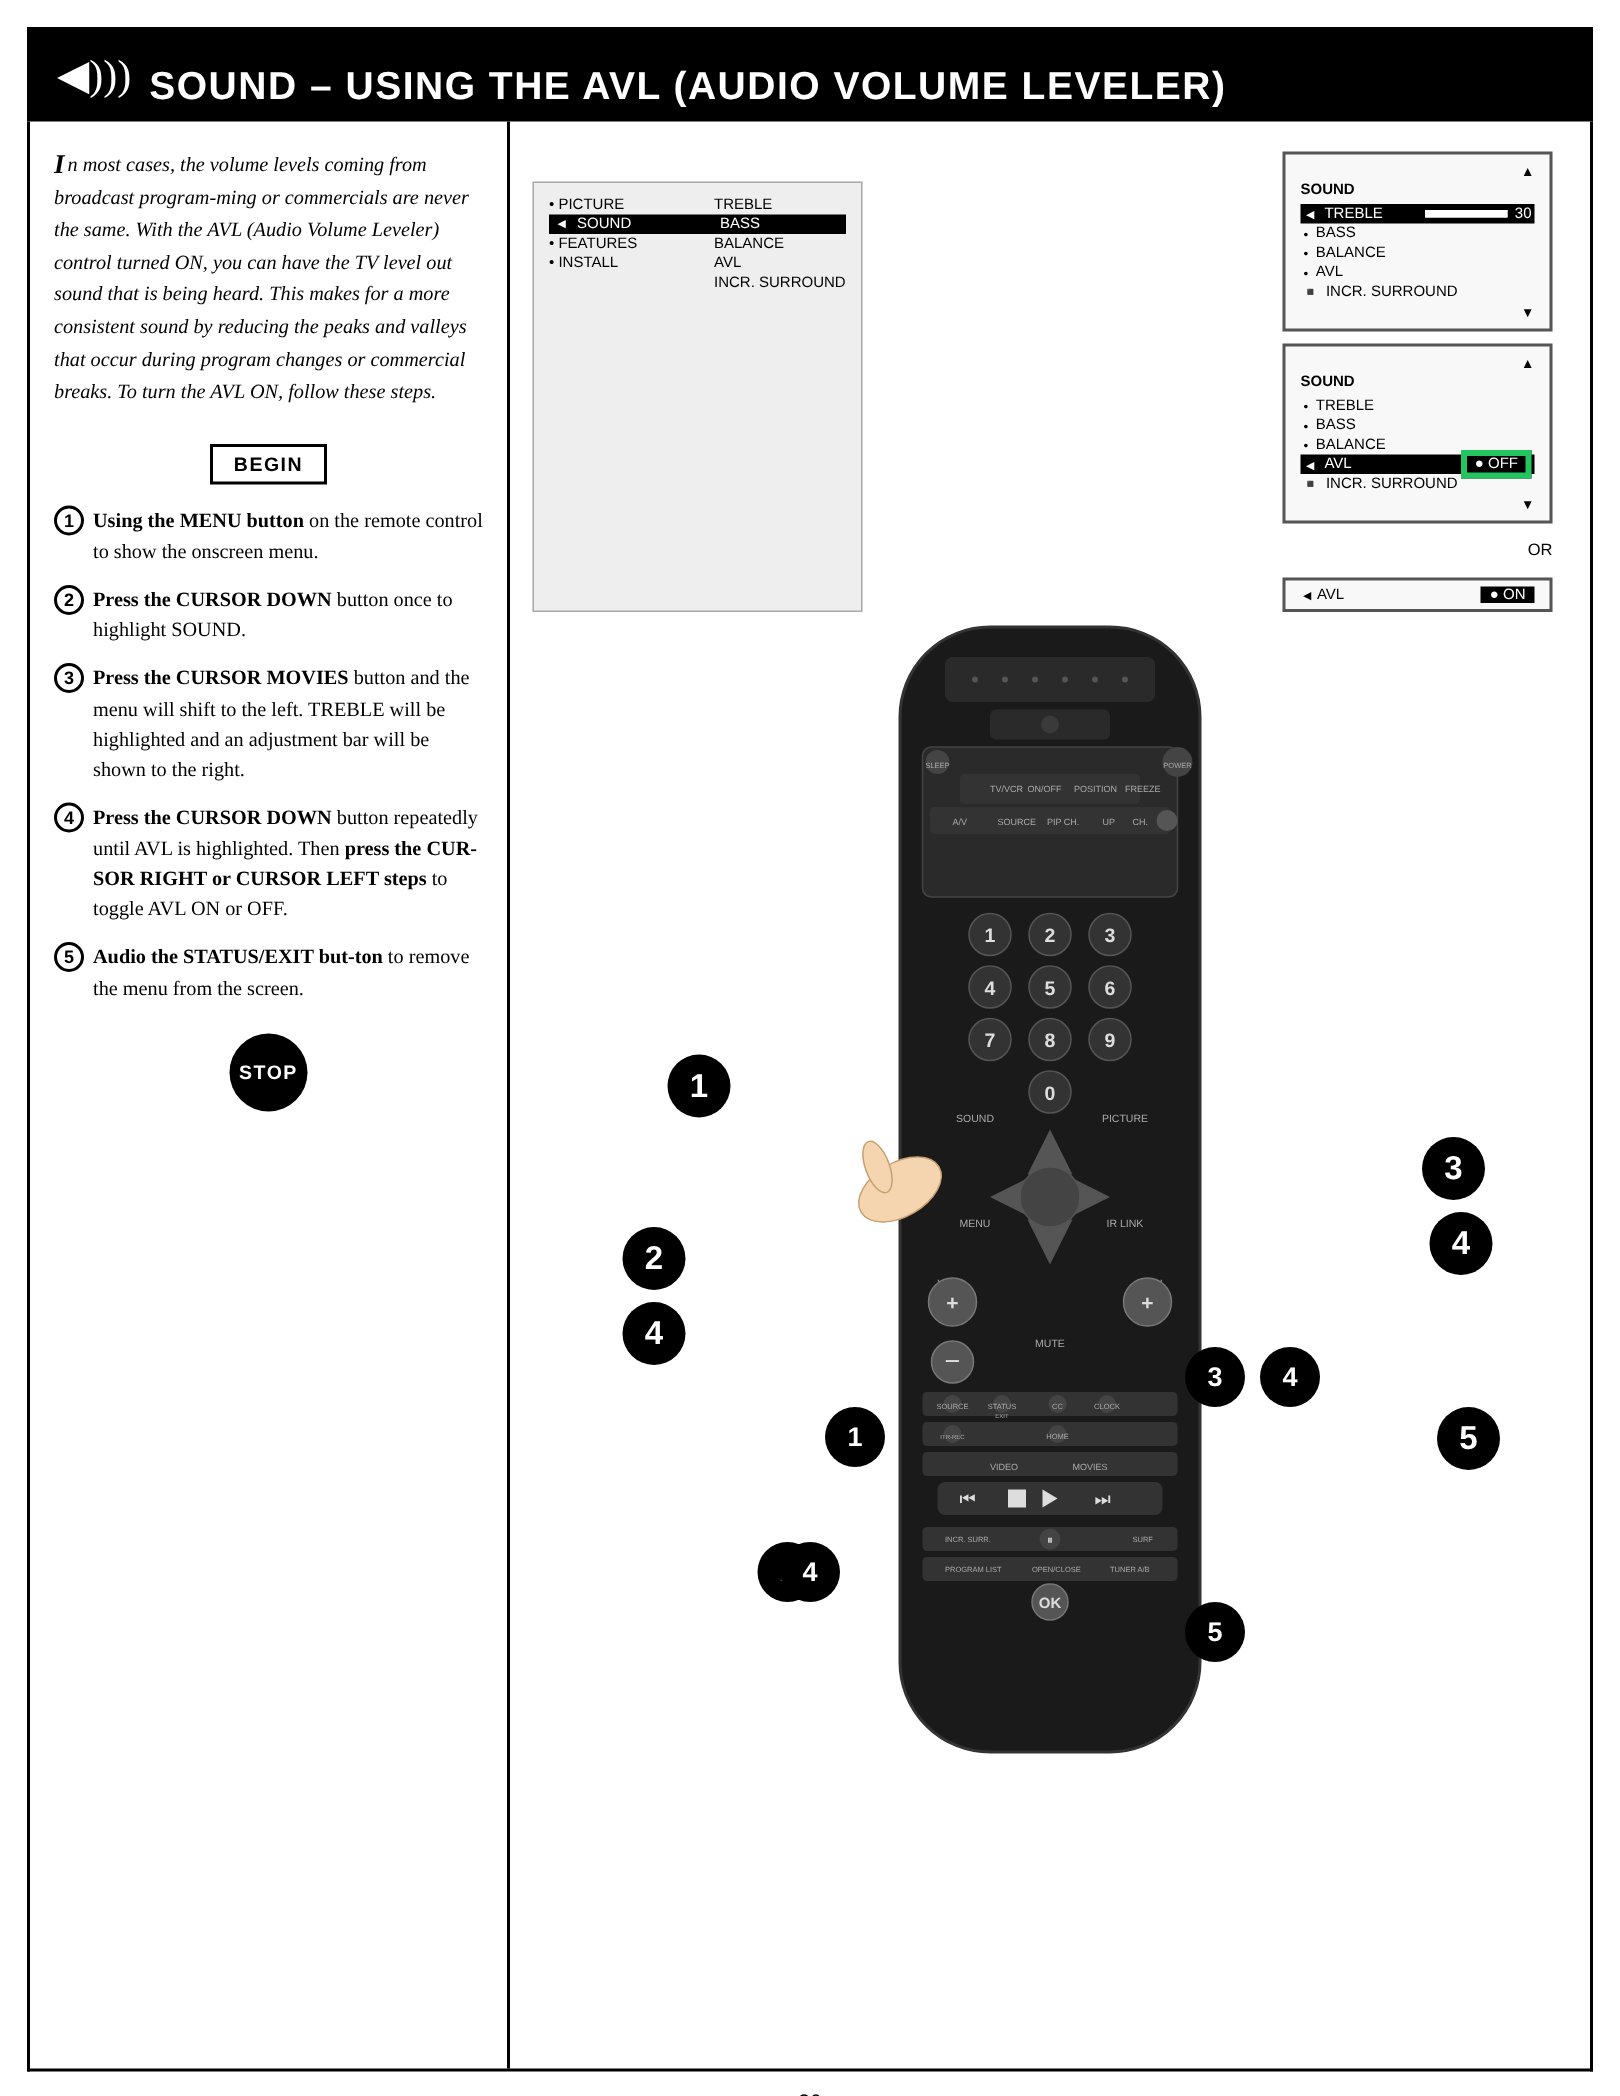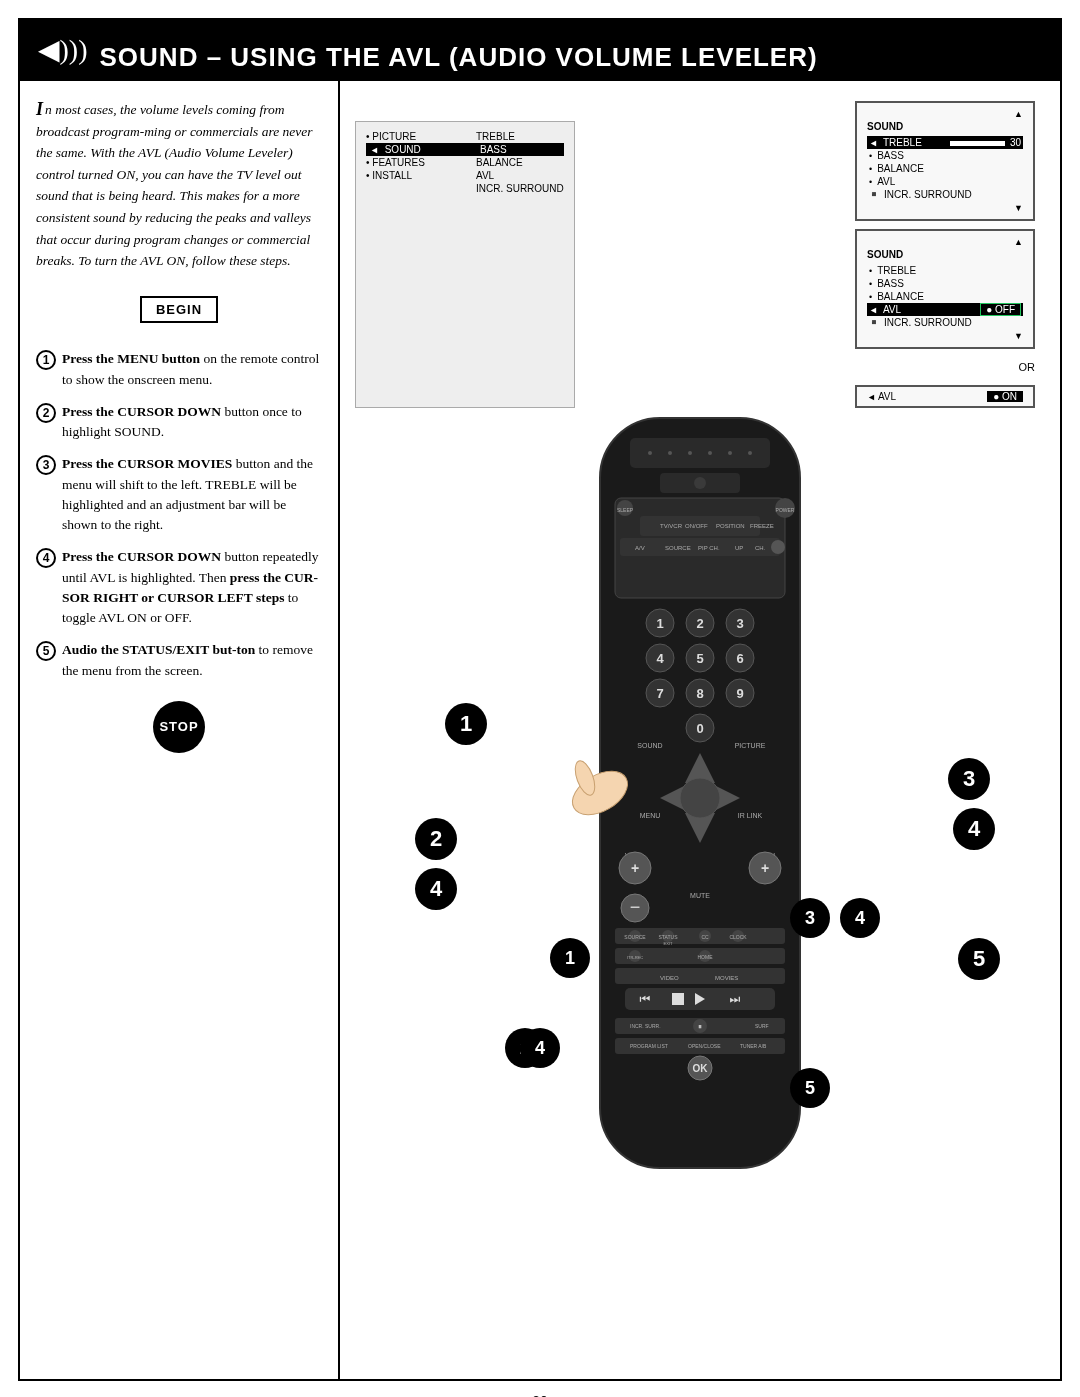"BEGIN" .begin-badge { margin: 8px 0 12px 0 -> 8px 0 0 0 }
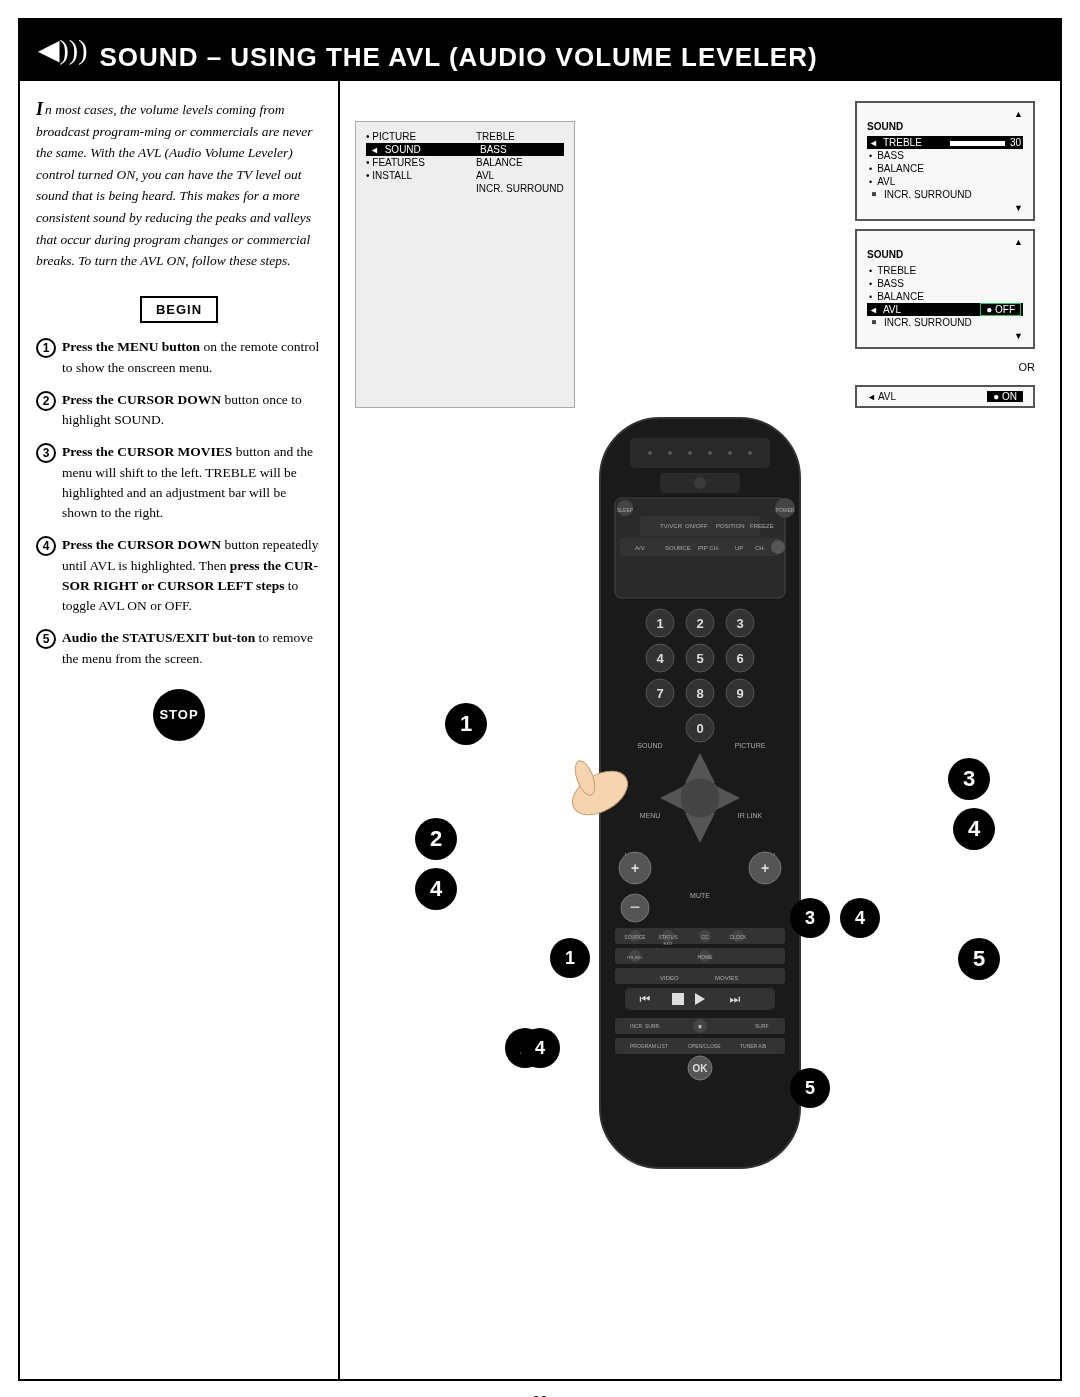"● OFF" span { border: 1px solid #22c55e -> 4px solid #22c55e }
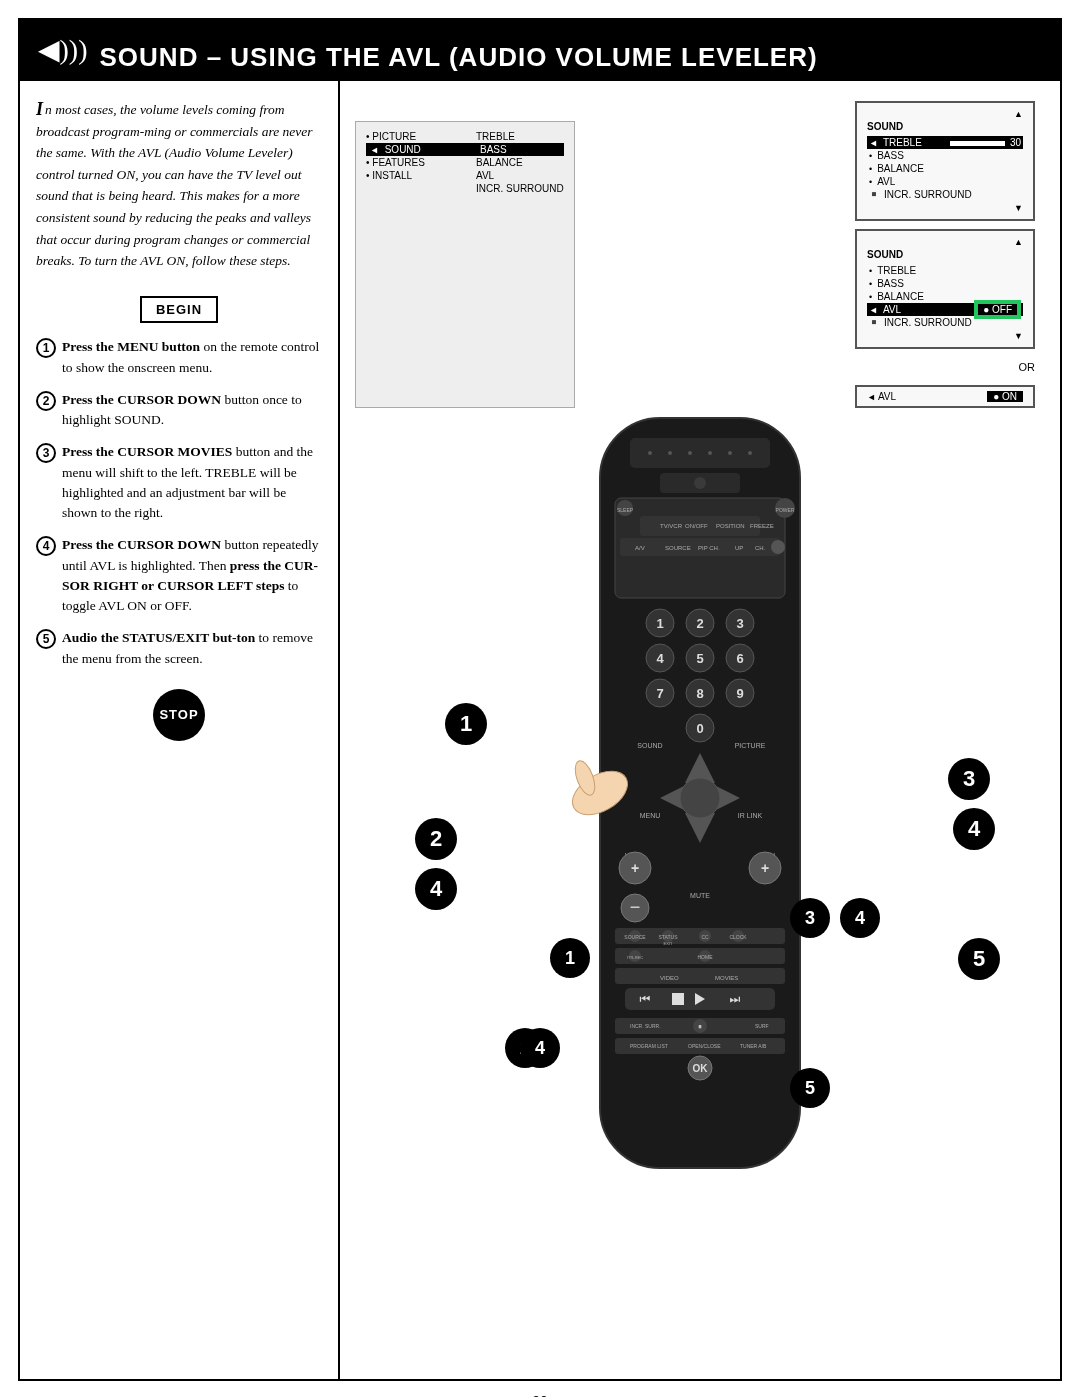"Press the MENU button" b { text: Press -> Using }
